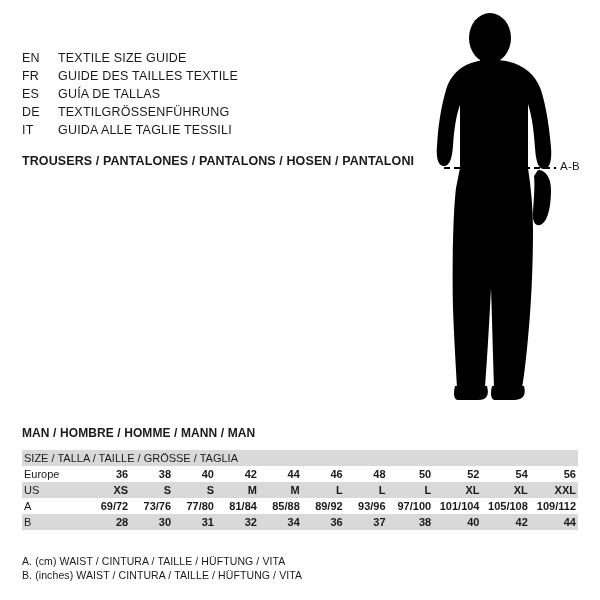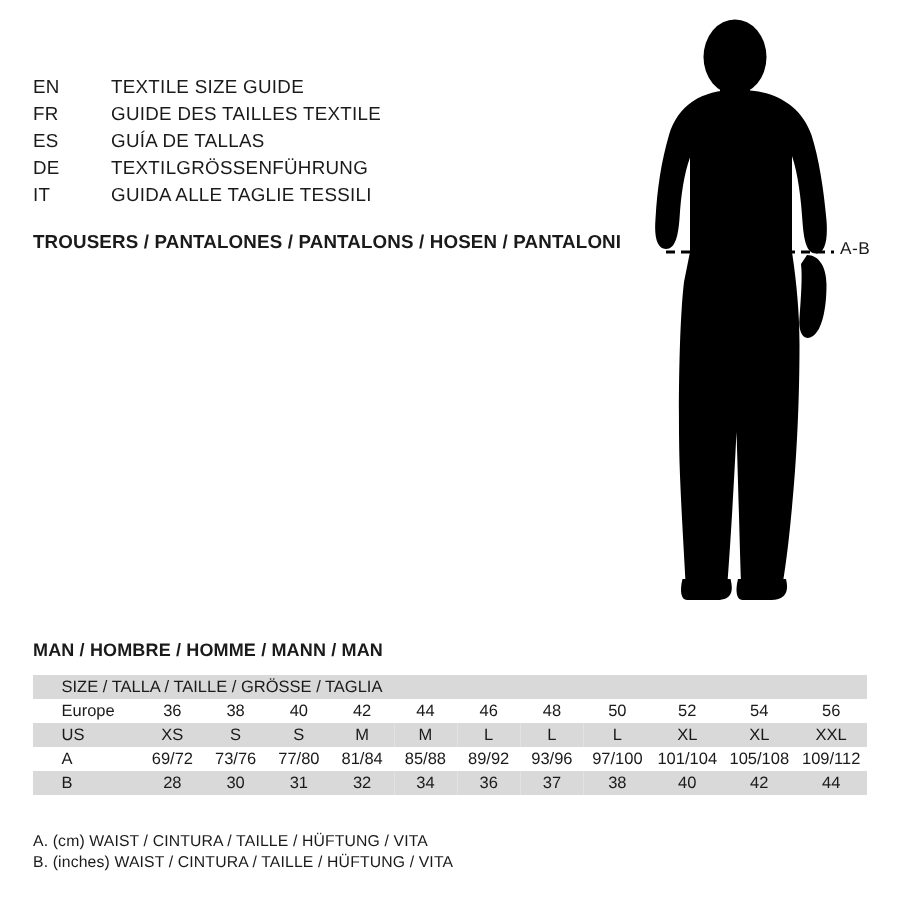"EN" .lang-row { gap: 16px -> none }
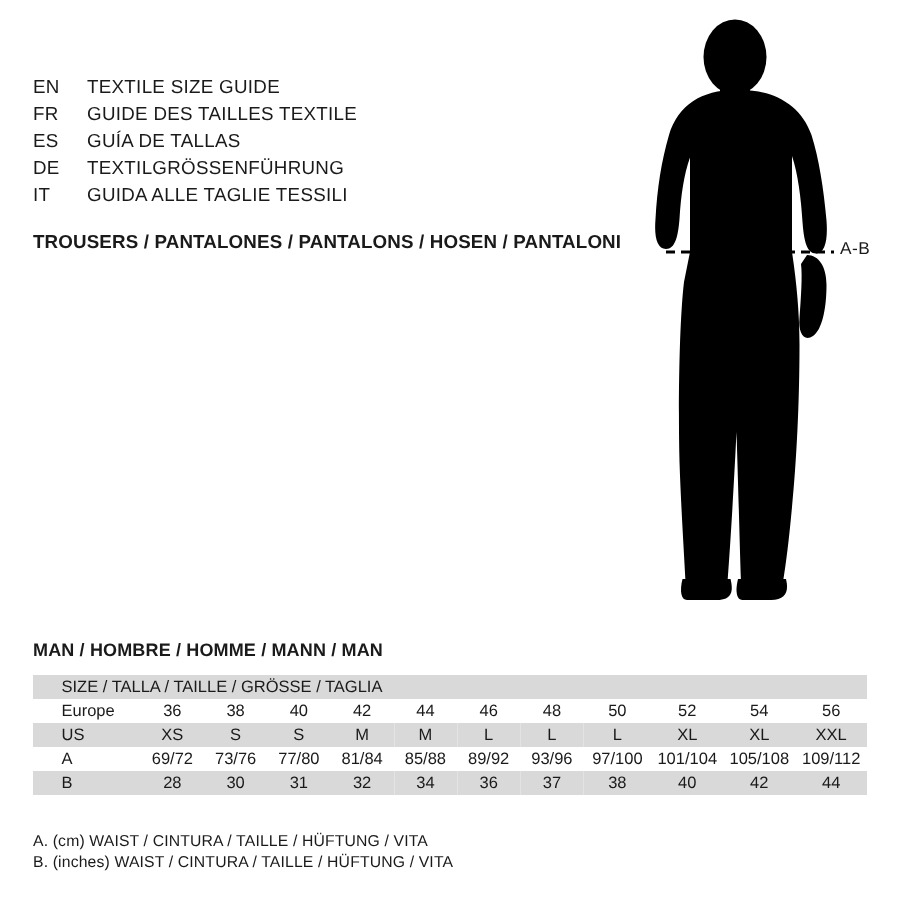"SIZE / TALLA / TAILLE" table.size-table td.rowhead { padding-left: 19px -> 2px }
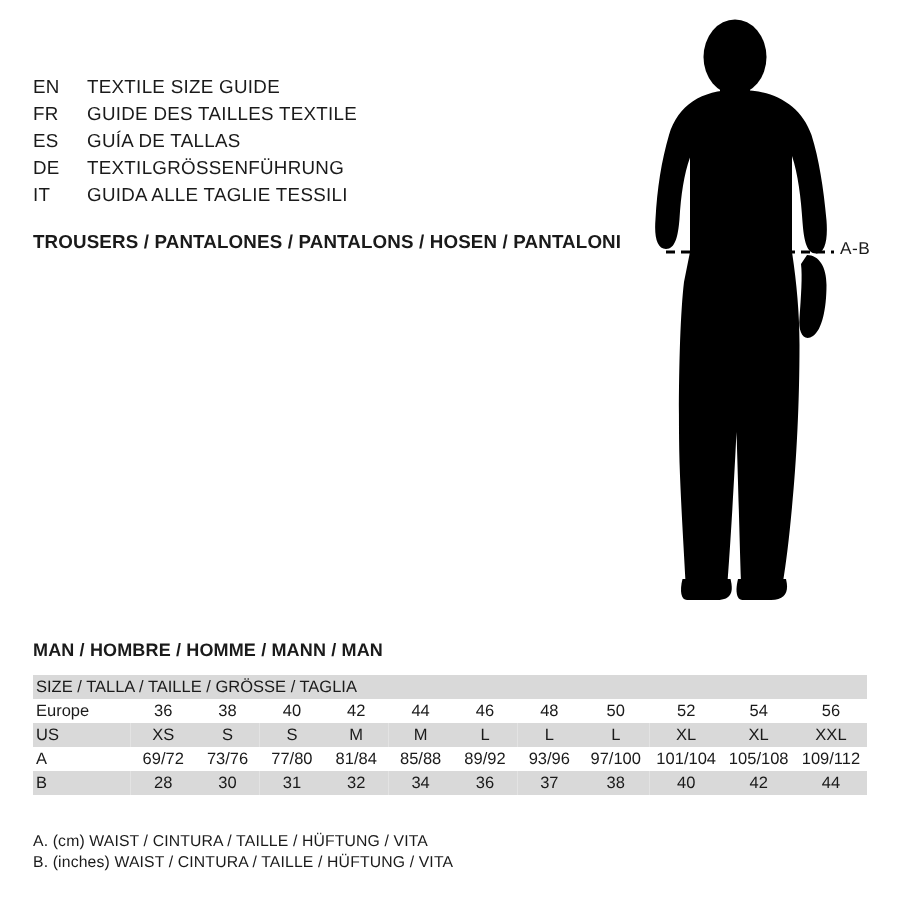"36" table.size-table td.val { font-weight: none -> bold; text-align: center -> right }
